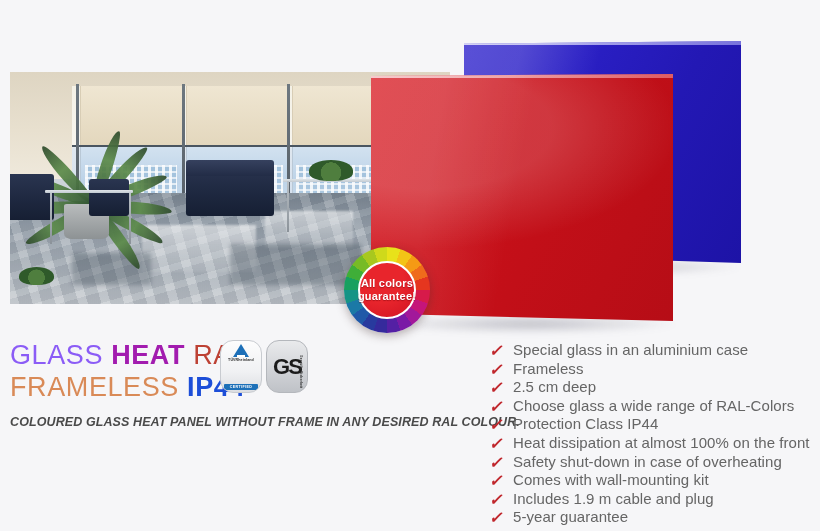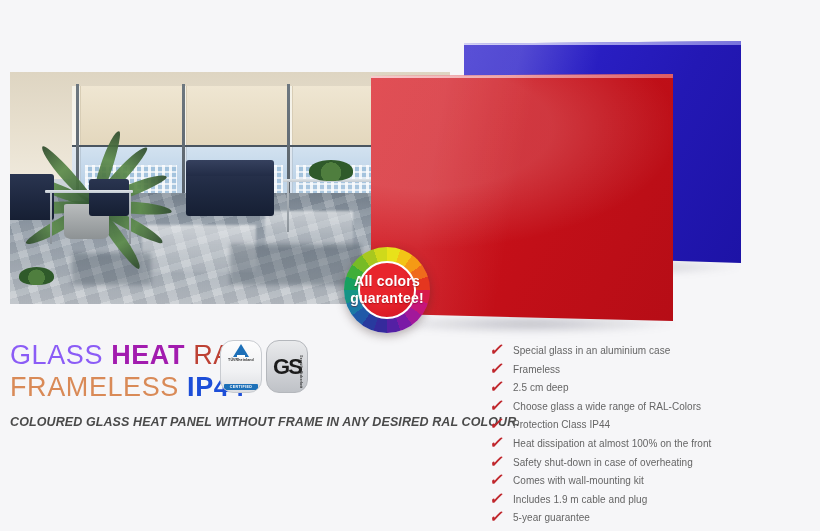"All colors" #colorwheel-hub span { font-size: 14px -> 11px }
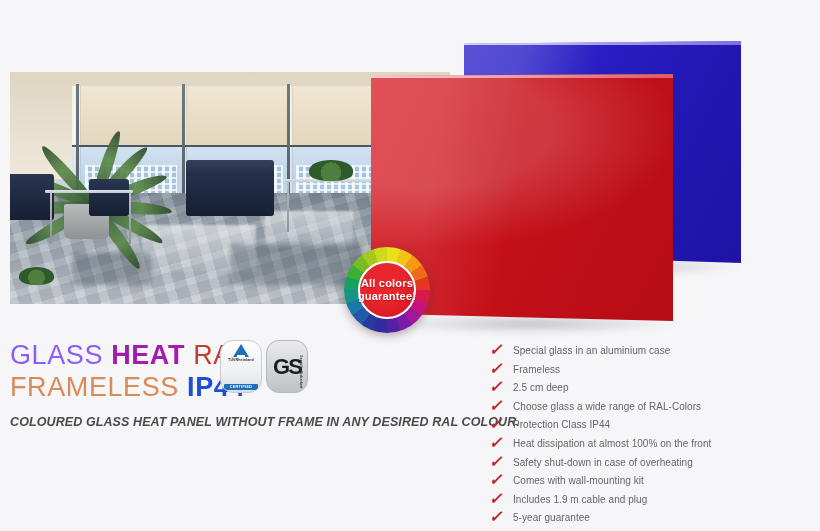"Special glass in an aluminium" .ftext { font-size: 10px -> 15px }
